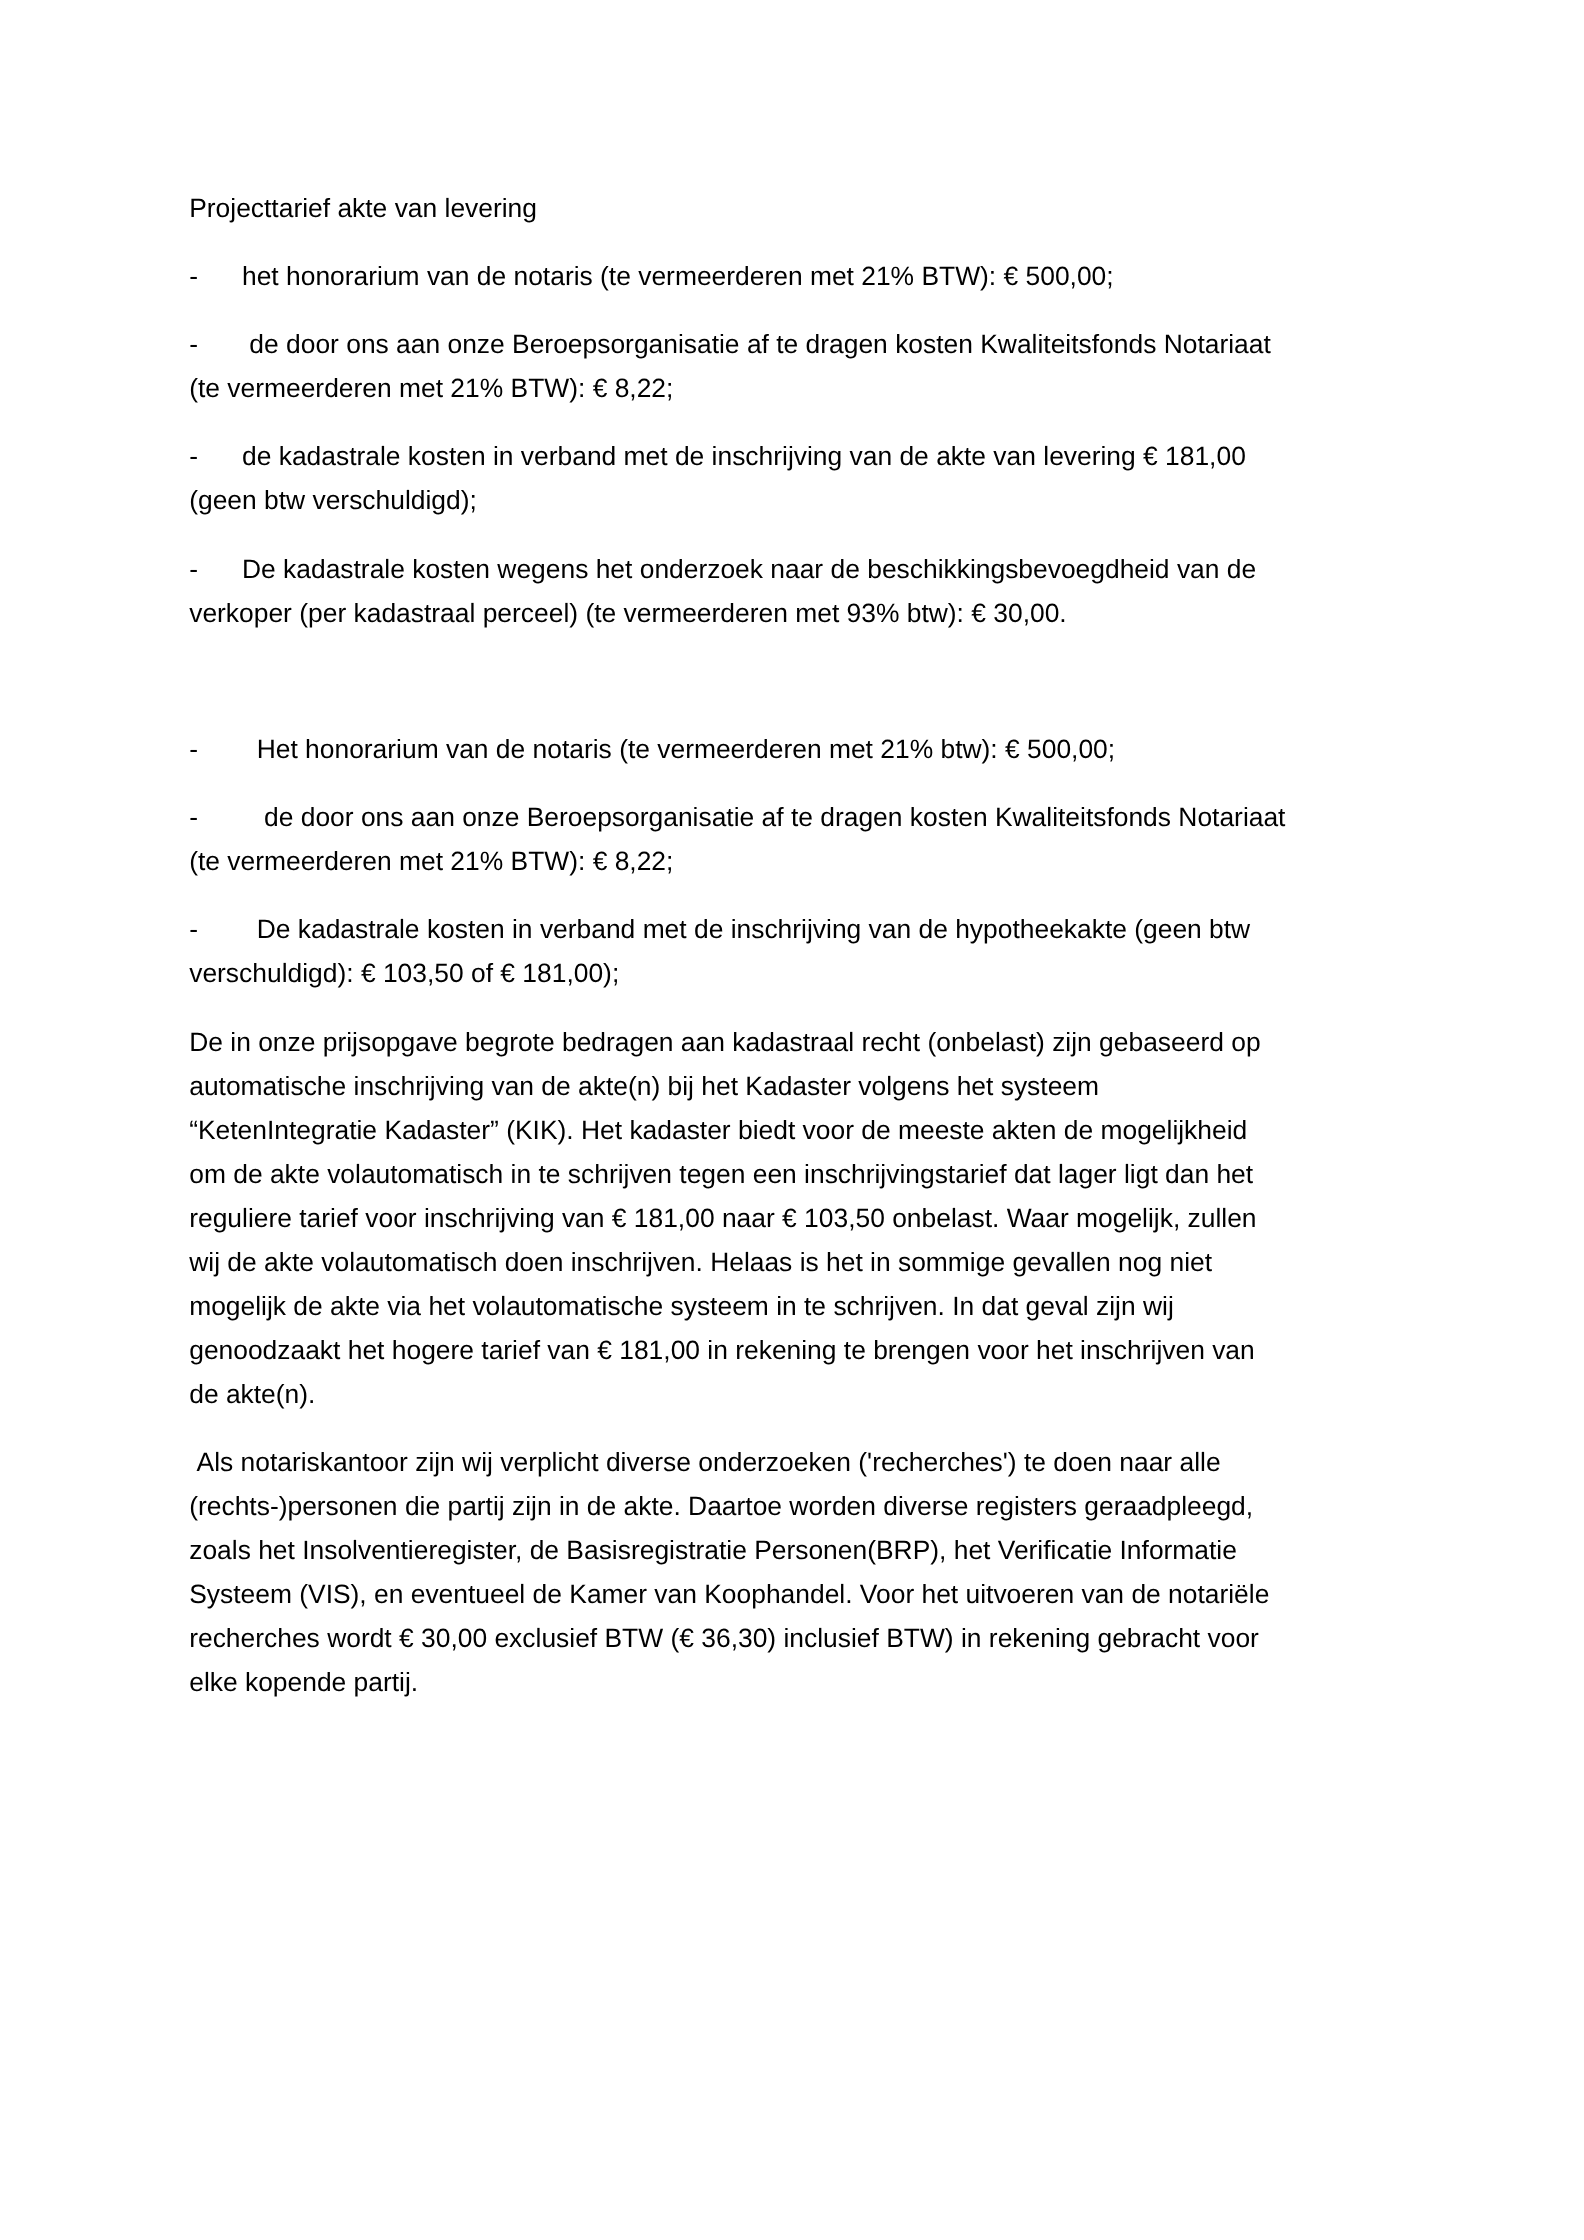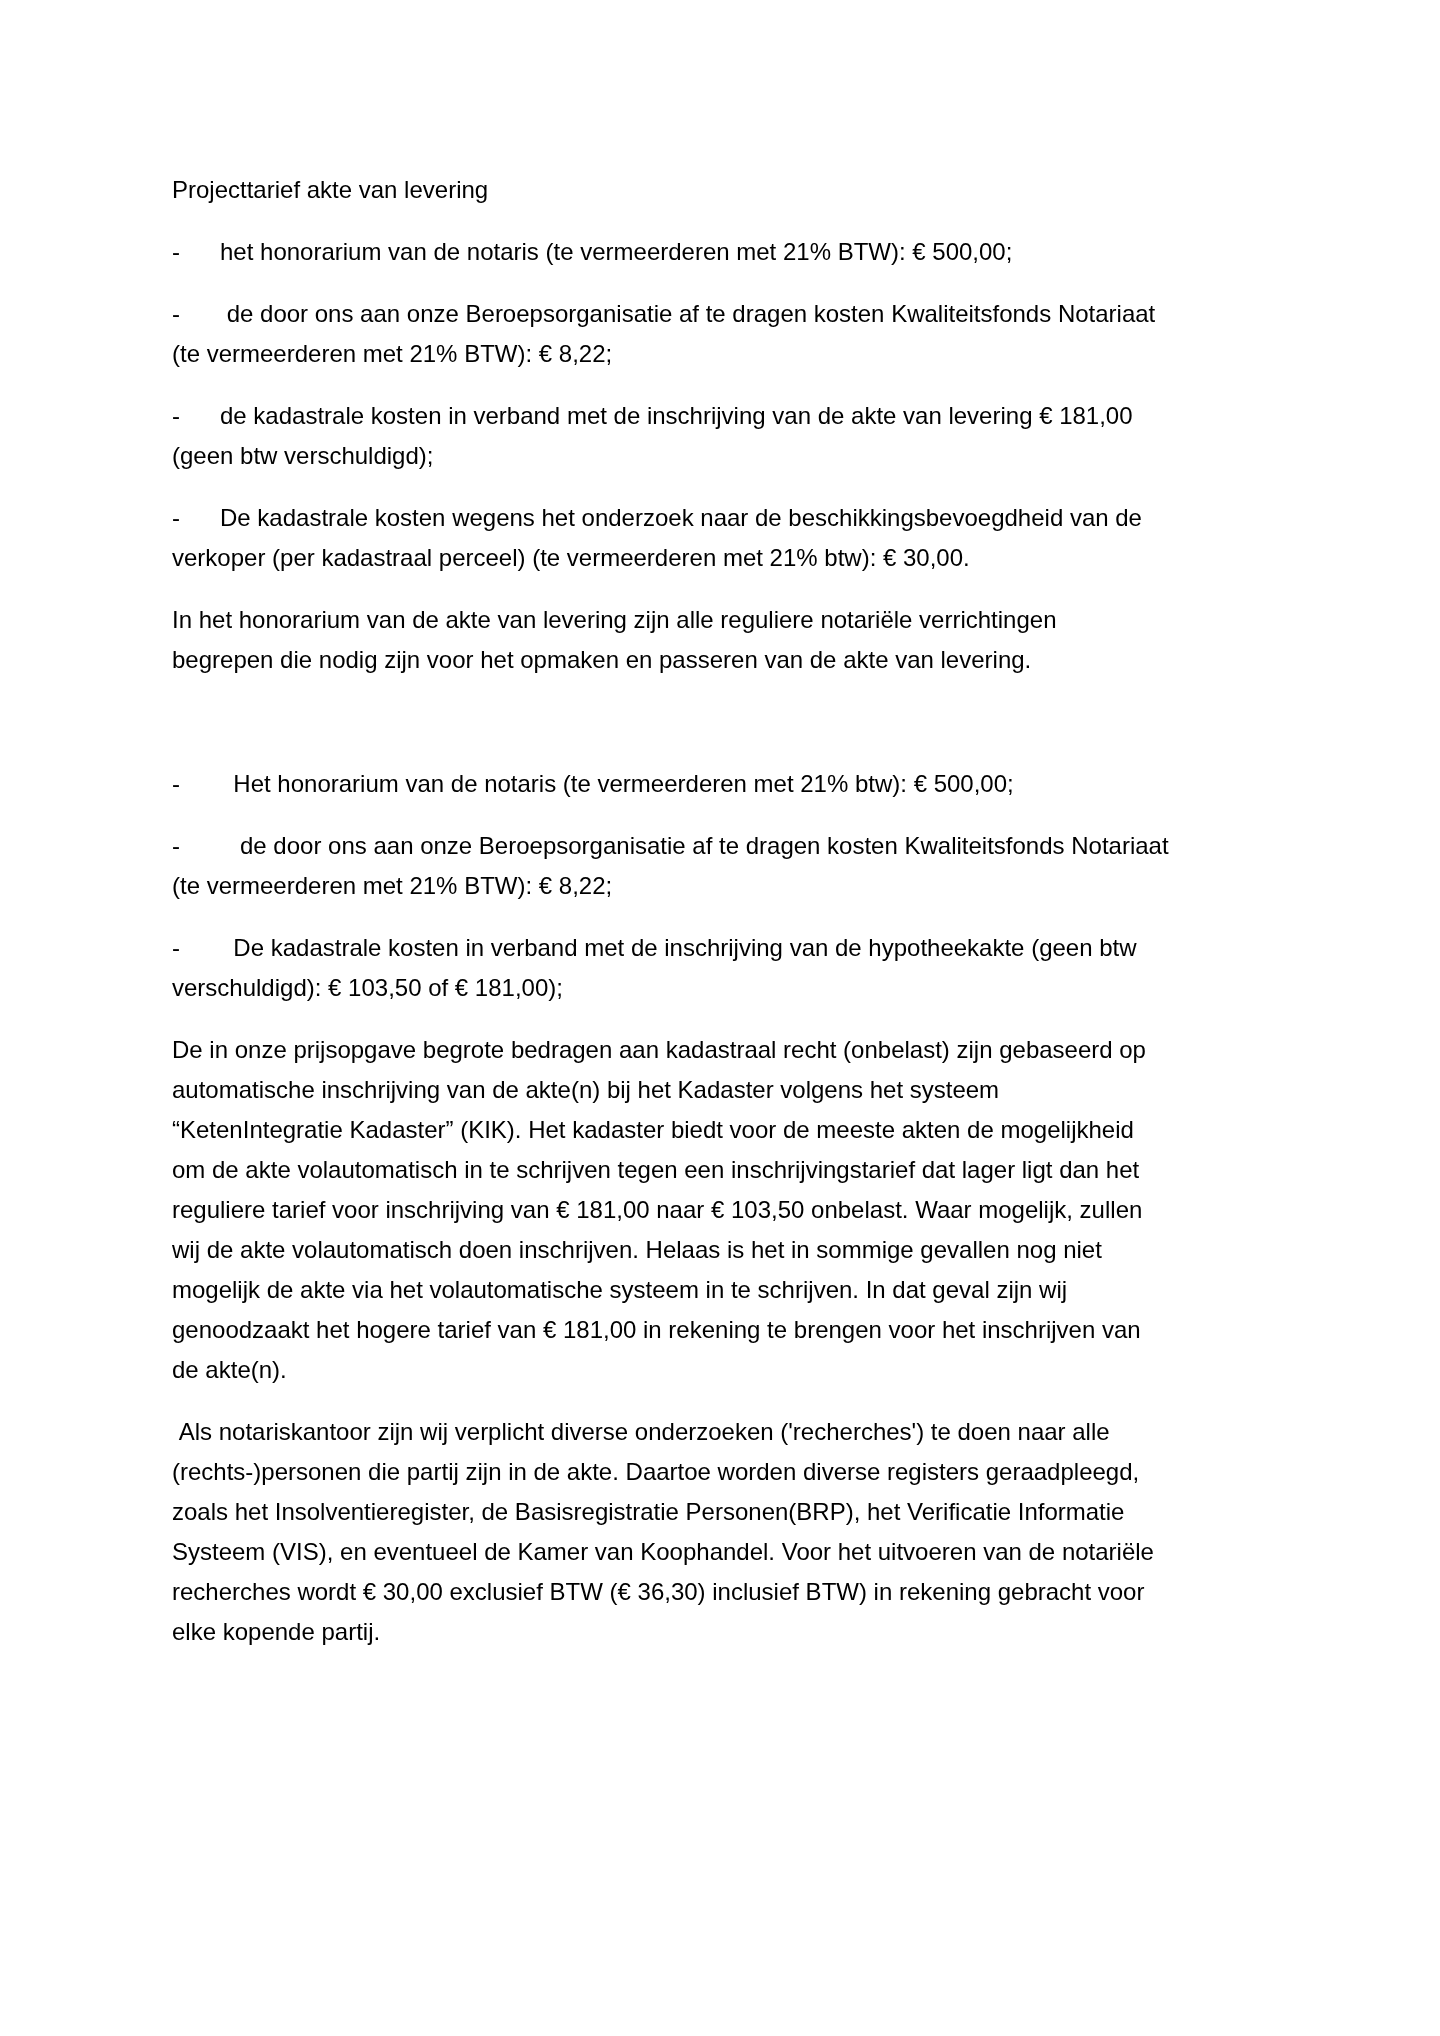"- De kadastrale kosten wegens" p.para { text: 21% -> 93% }
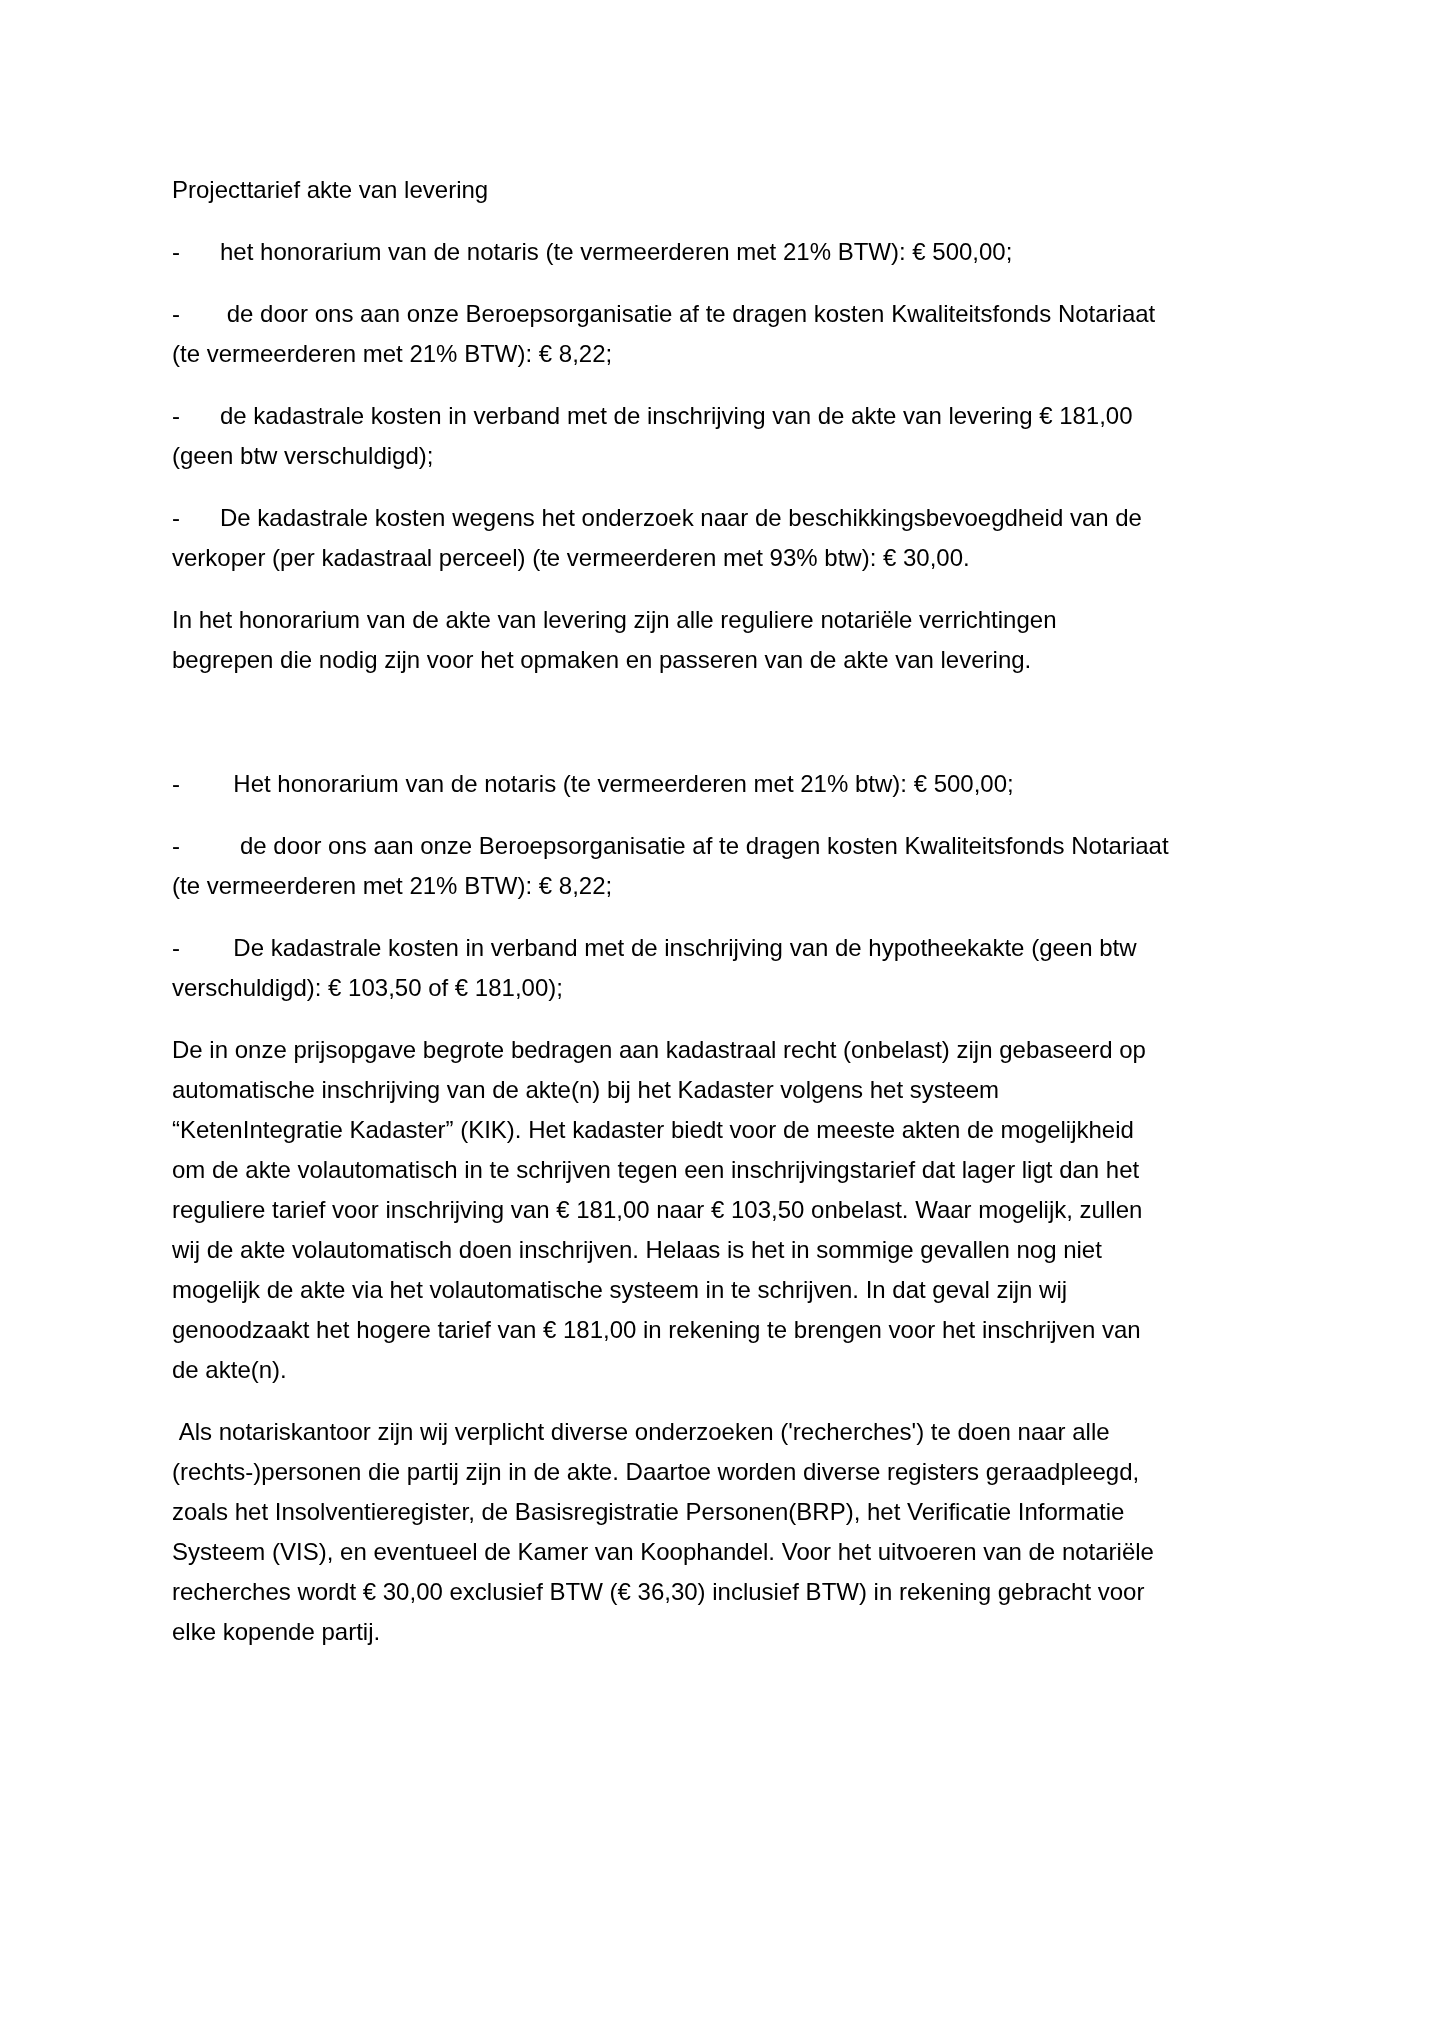"In het honorarium van de" p.para { html: <p>In het honorarium van de akte van levering zijn alle reguliere notariële verrichtingen begrepen die nodig zijn voor het opmaken en passeren van de akte van levering.</p> -> none }
